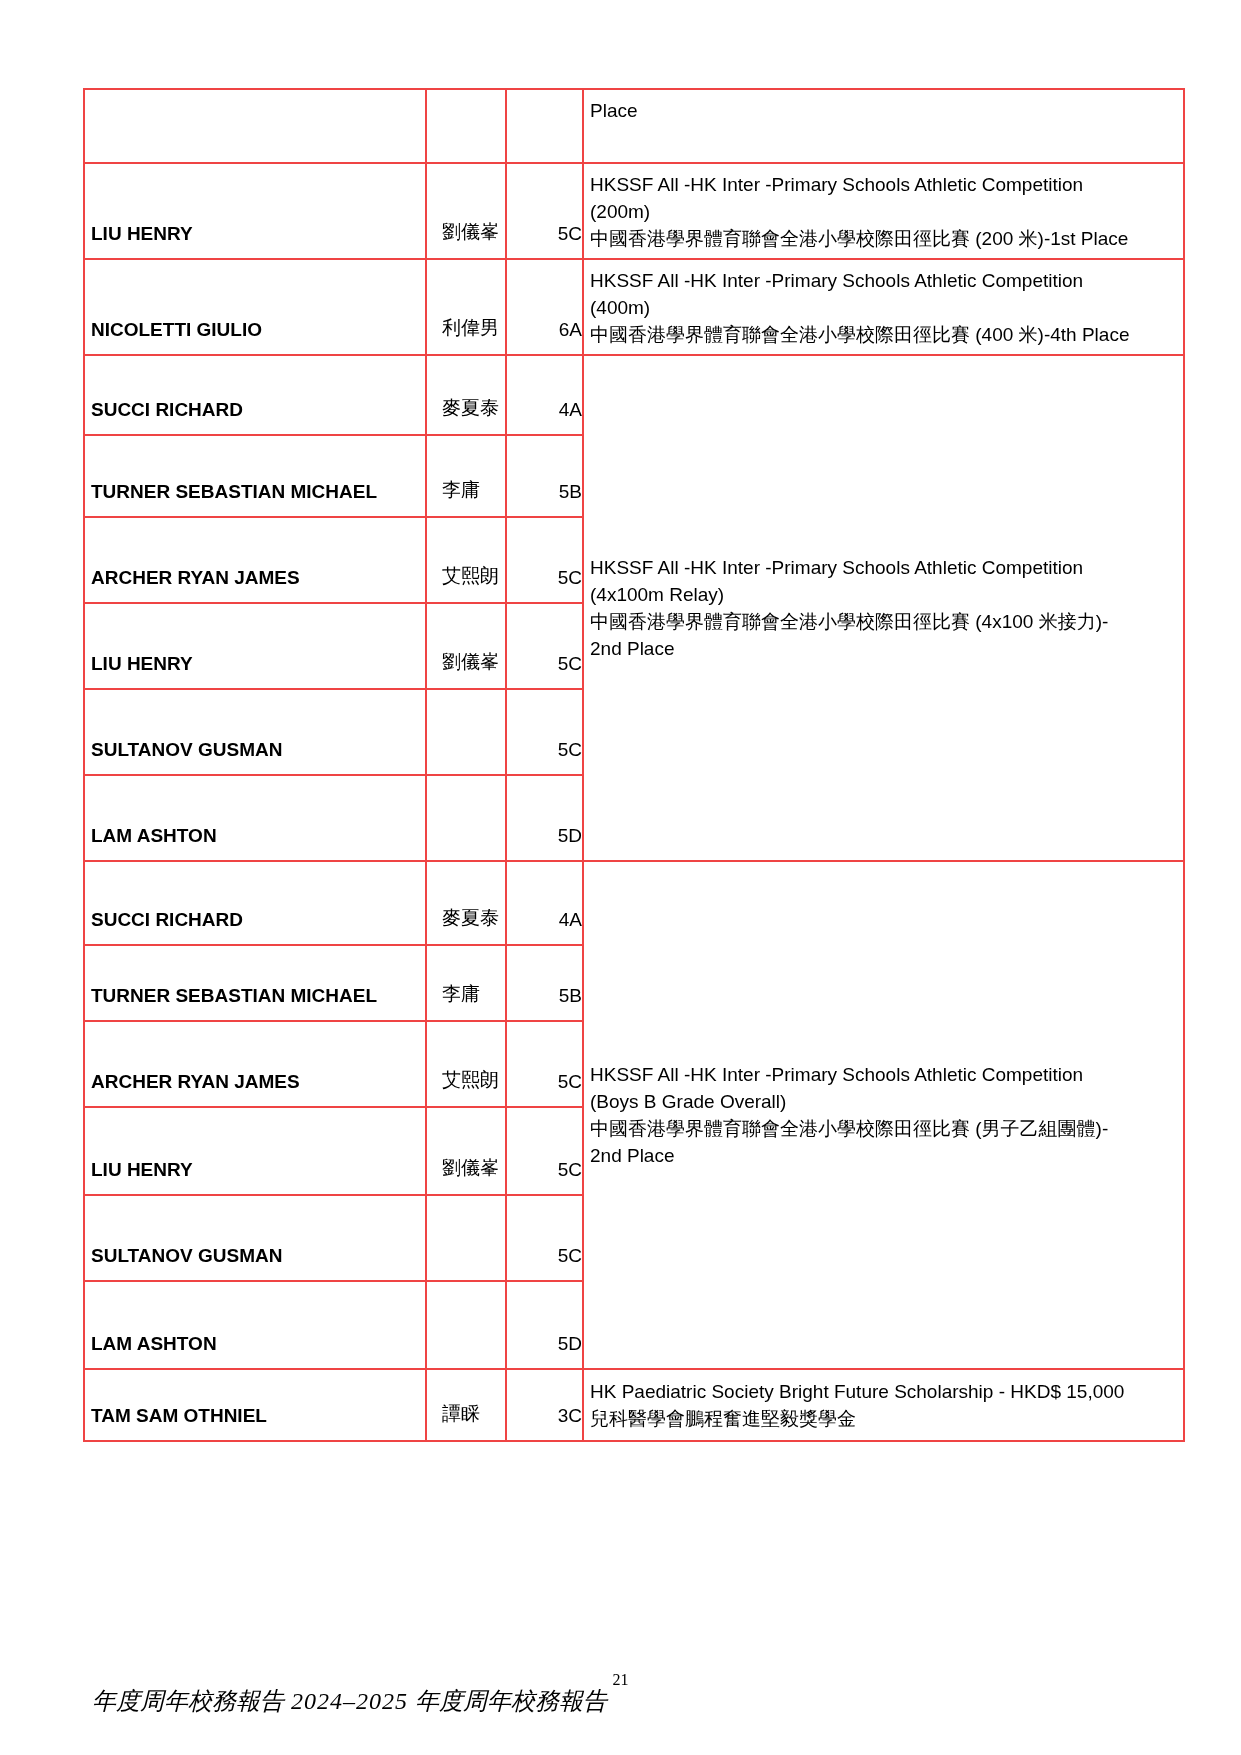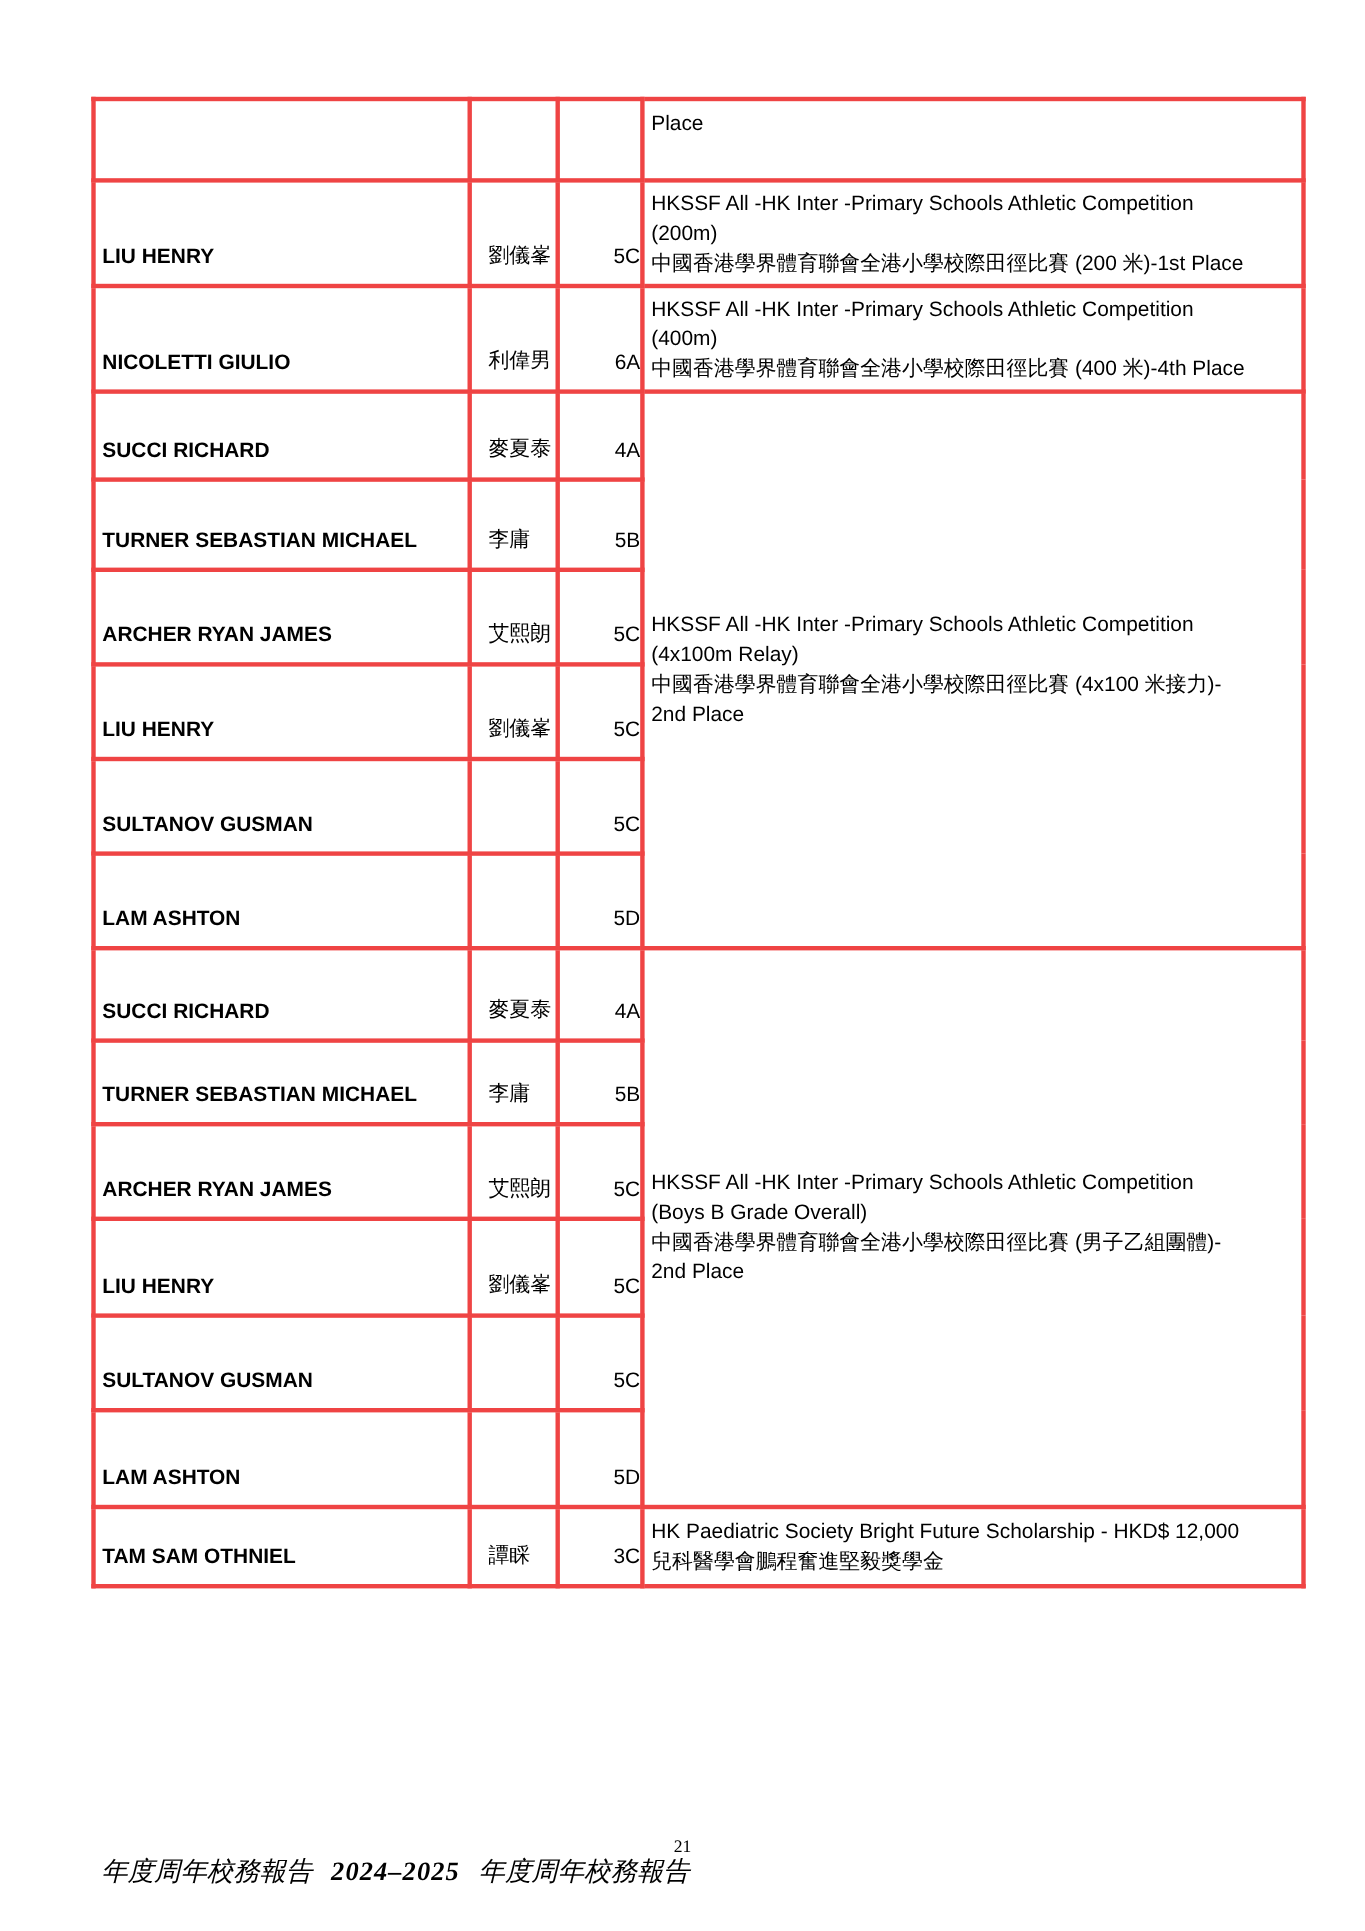"Place" table.awards td { border: 4px solid #ef4444 -> 2px solid #ef4444 }
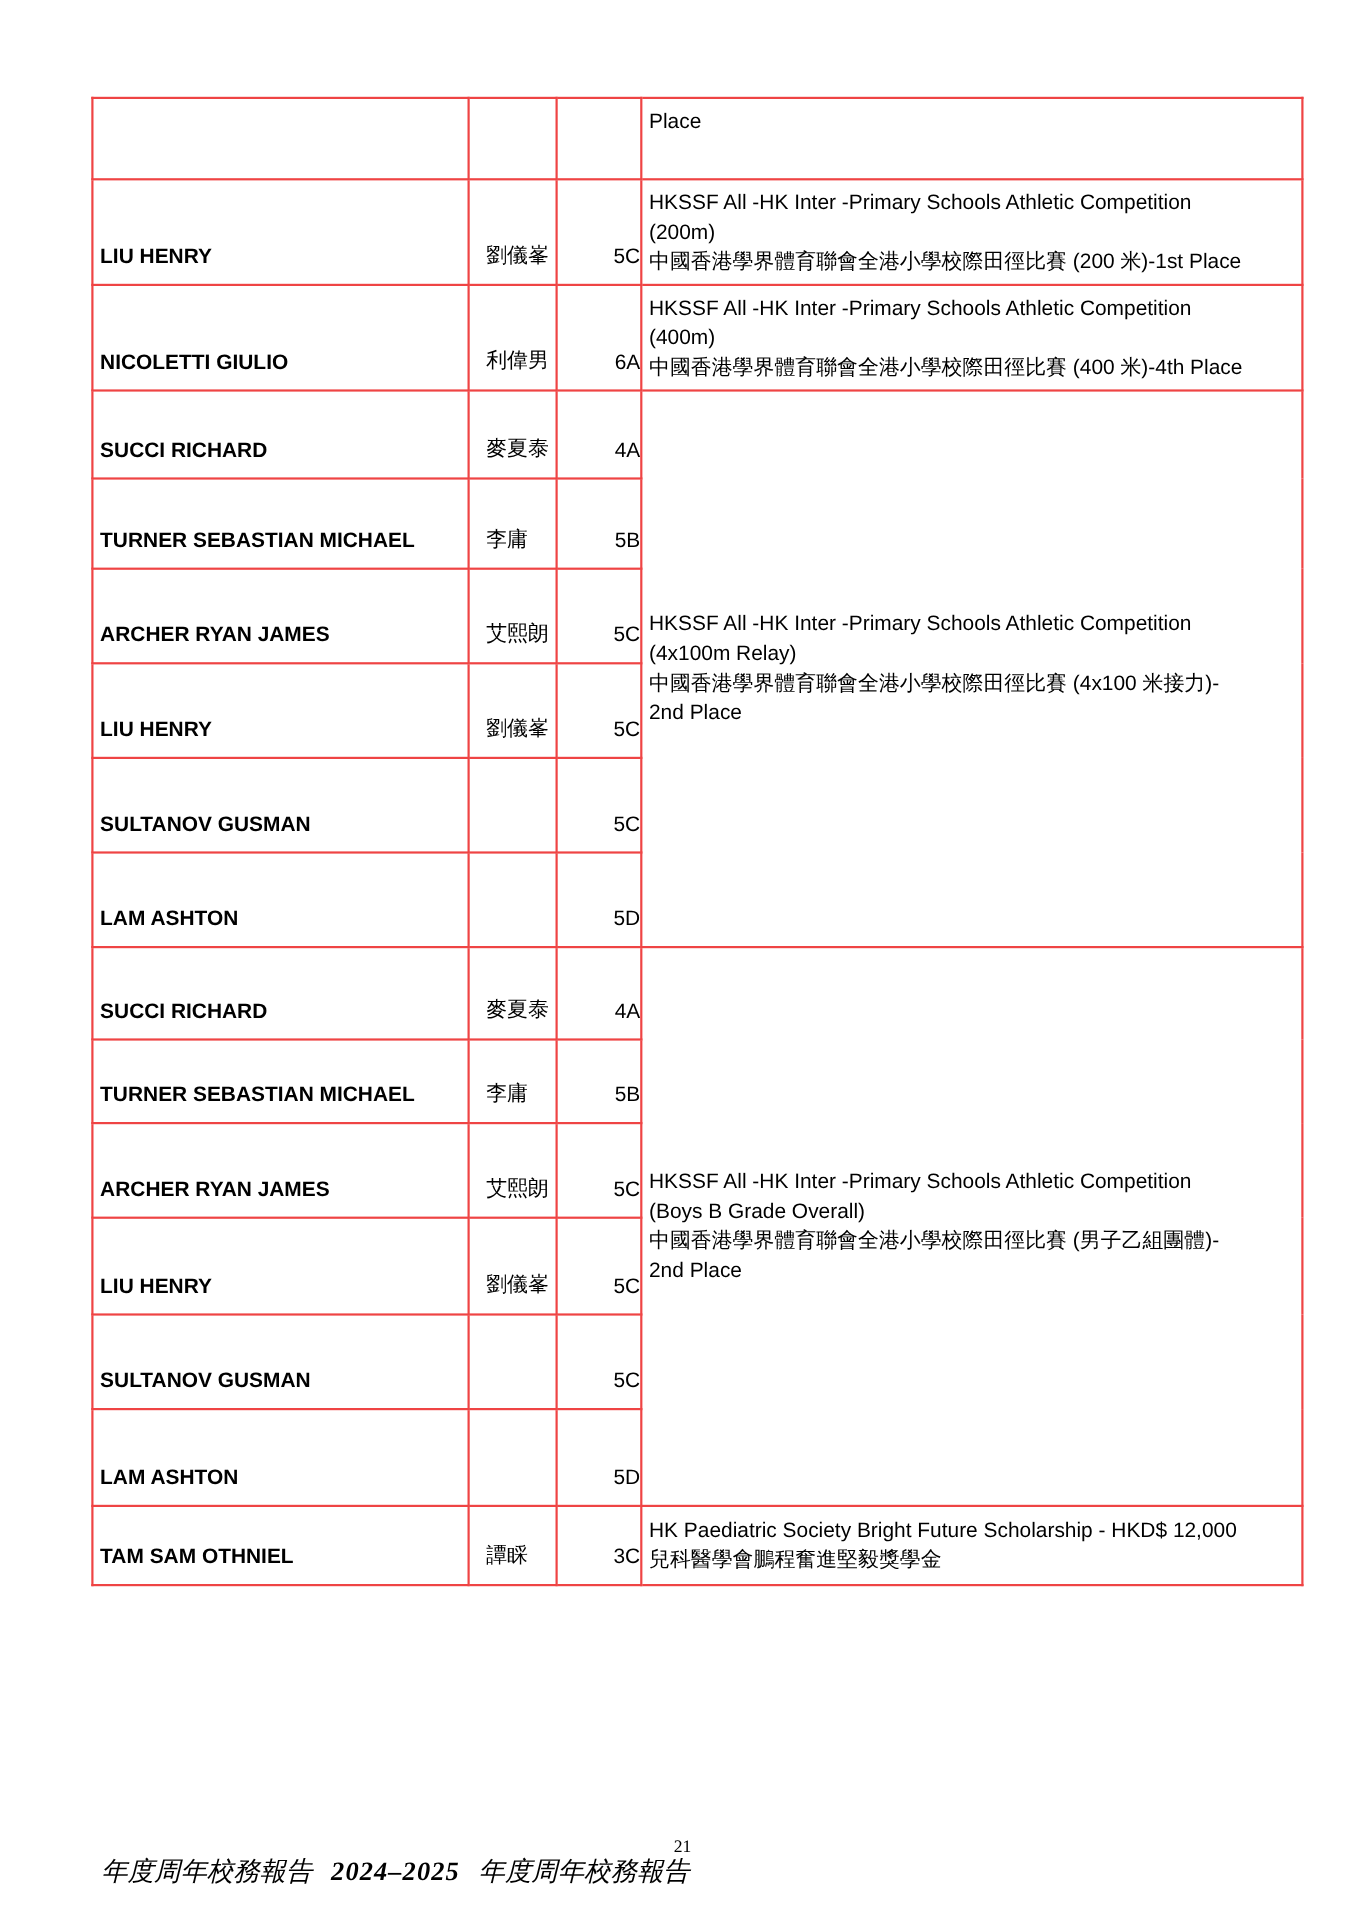"HK Paediatric Society Bright Future" td.c4 { text: 12,000 -> 15,000 }
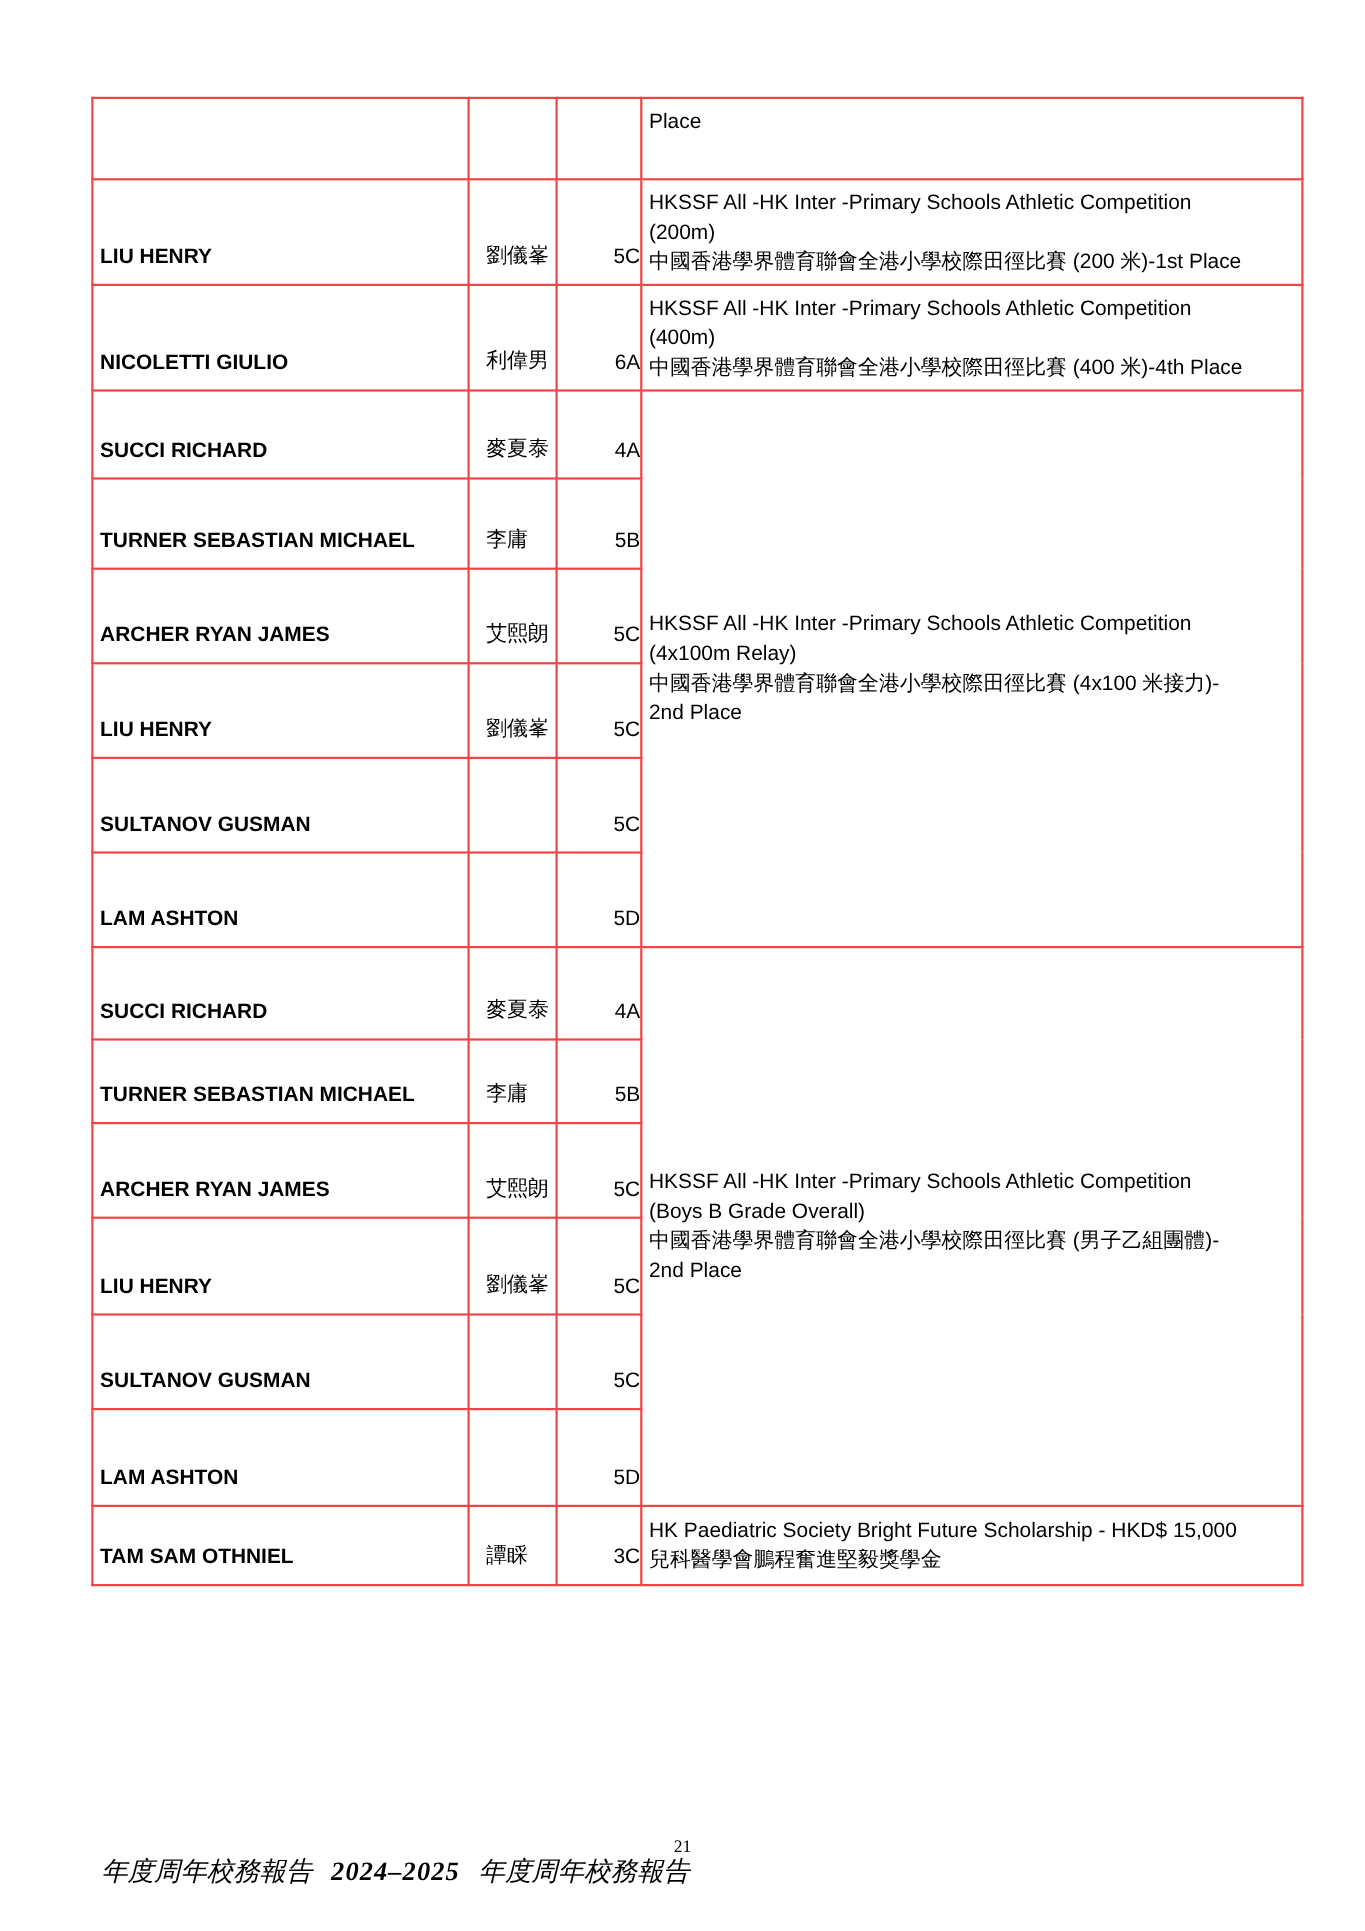"2024–2025" .footer .year { font-weight: bold -> normal; margin: 0 17px -> 0 7px }
